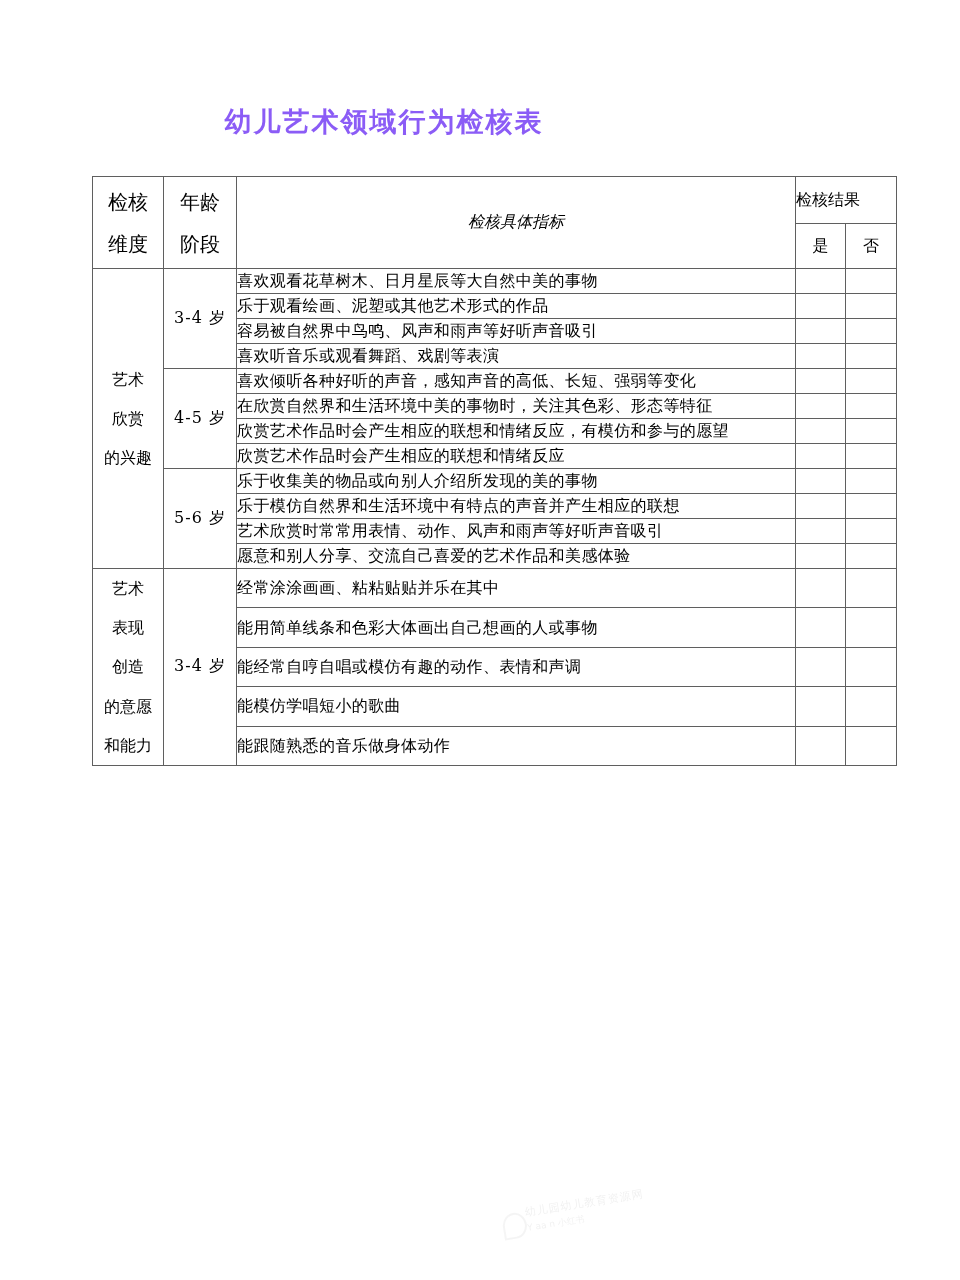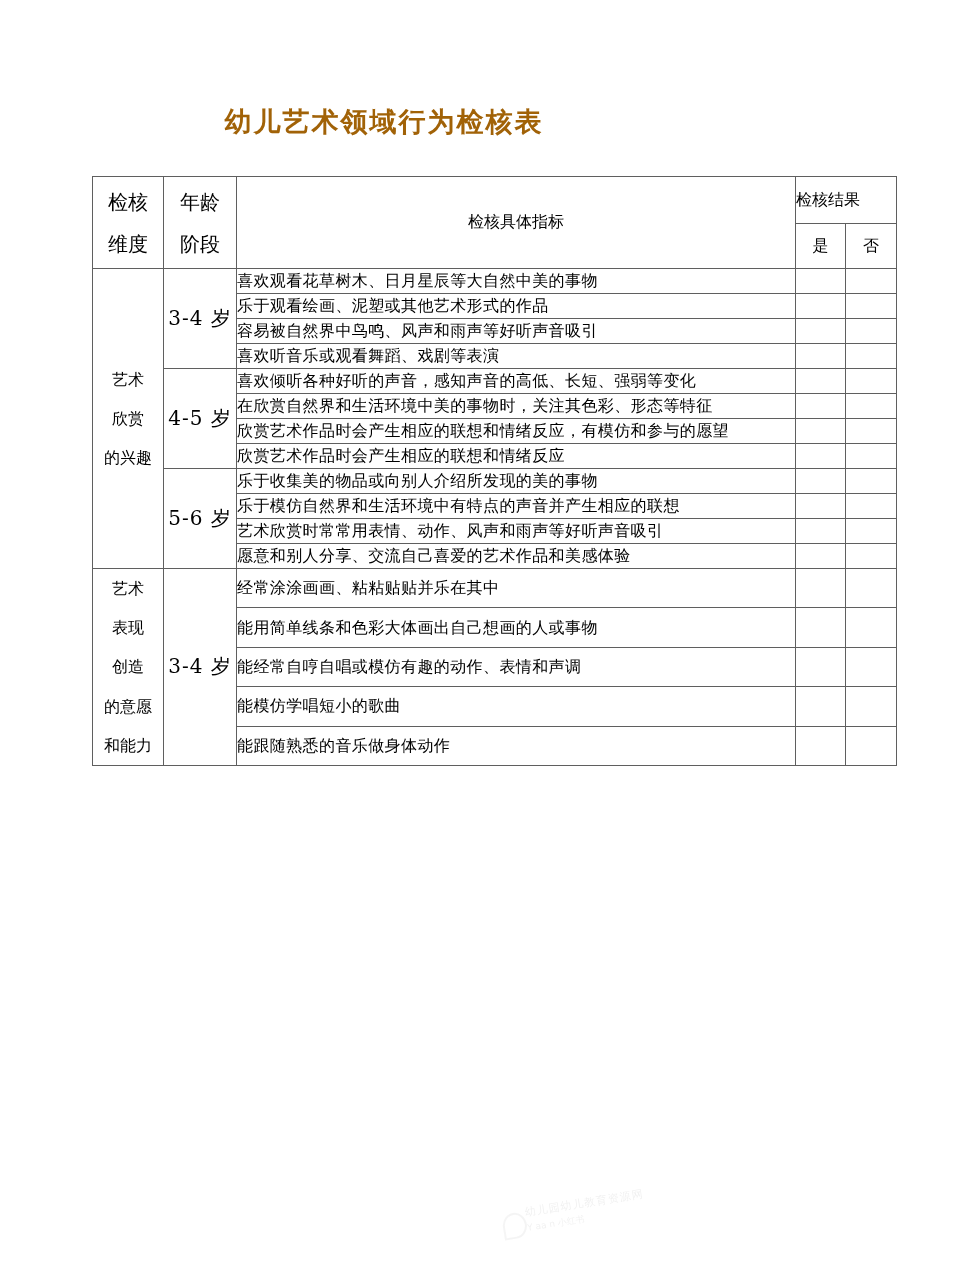"幼儿艺术领域行为检核表" .doc-title { color: #a16207 -> #8b5cf6 }
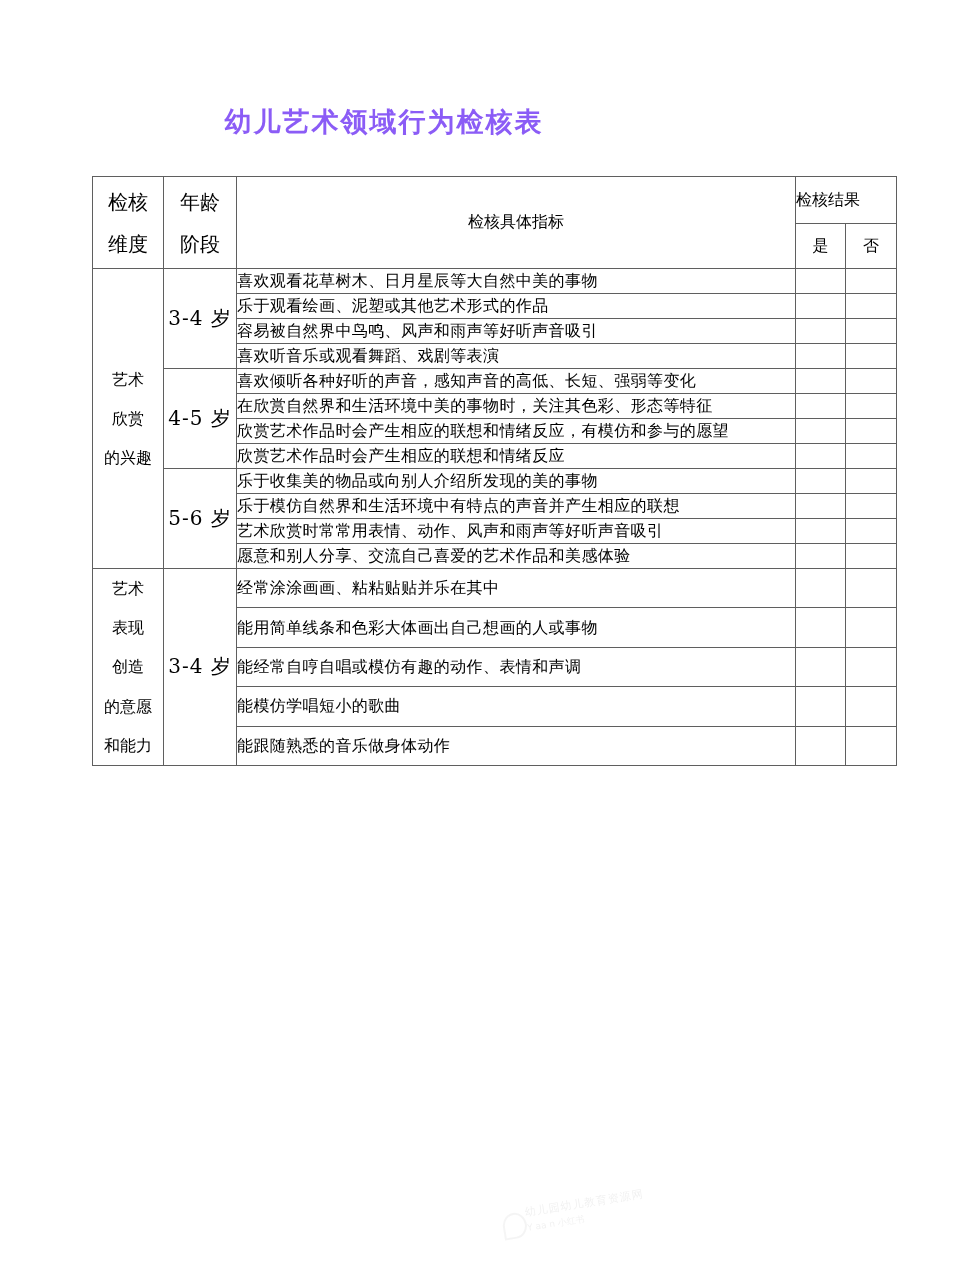"检核具体指标" .hdr-ind { font-style: none -> italic }
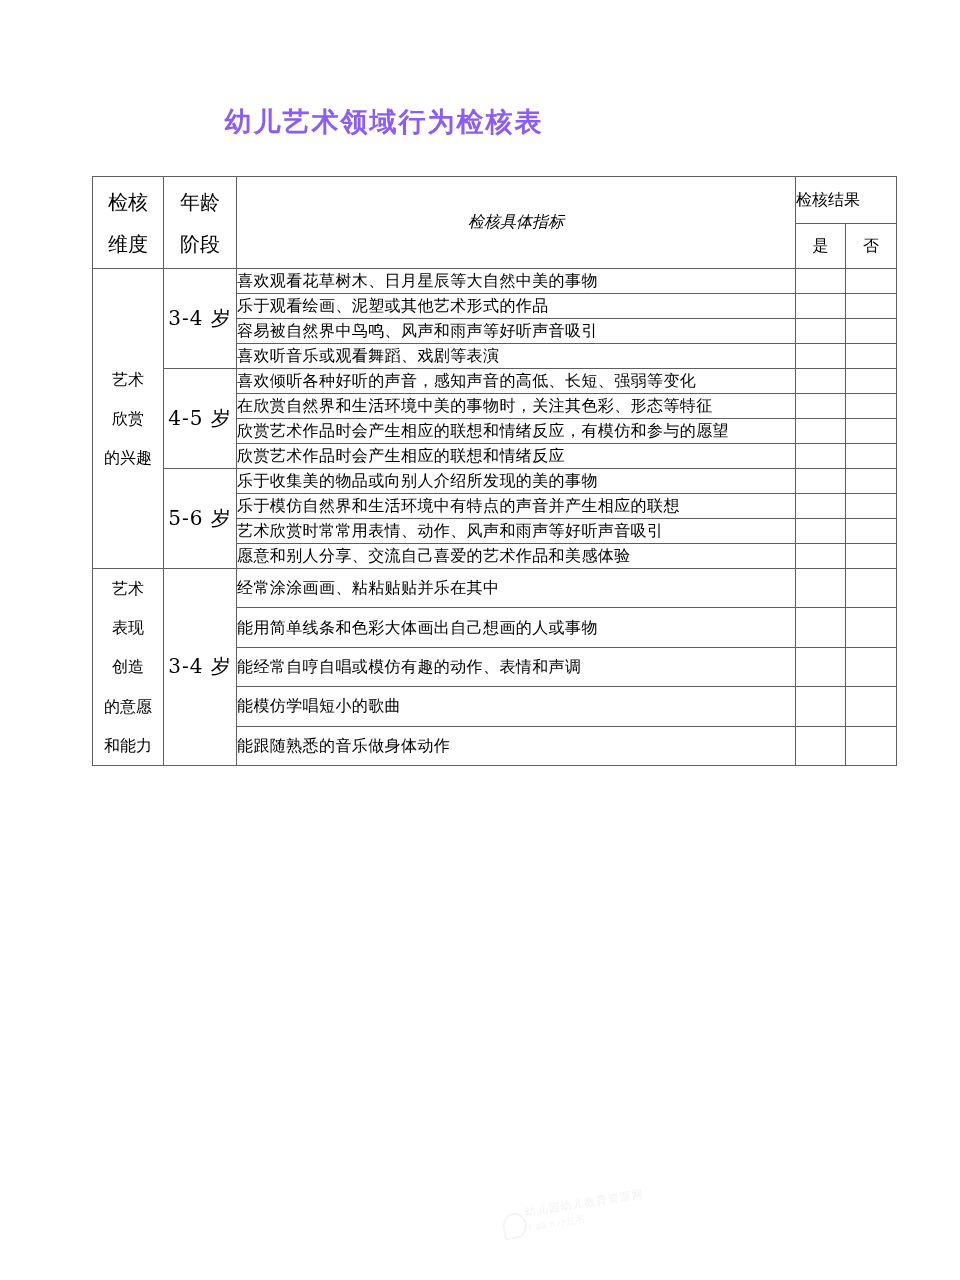"3-4 岁" .age-cell { font-size: 20px -> 16px }
